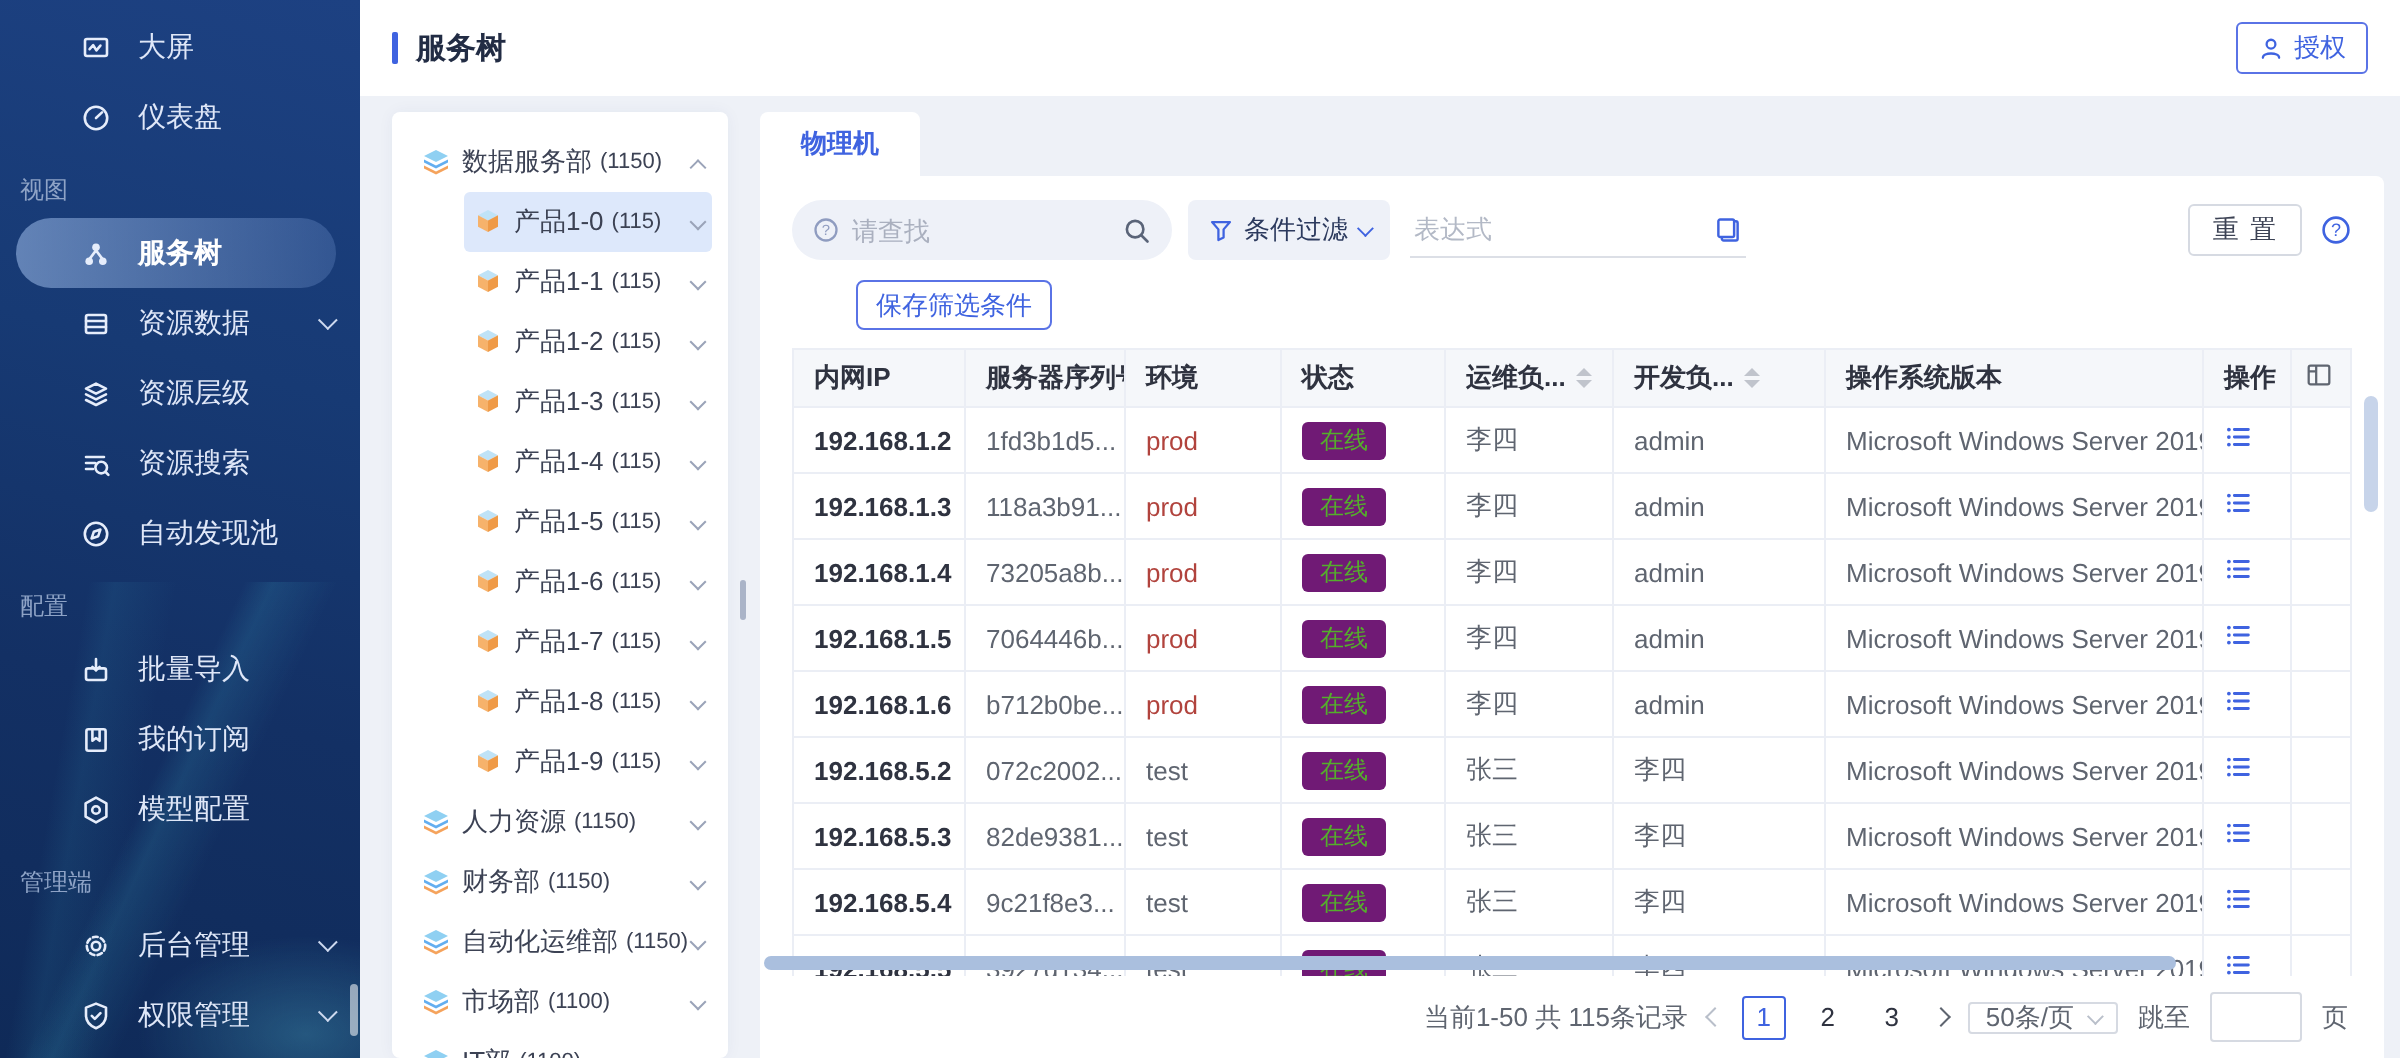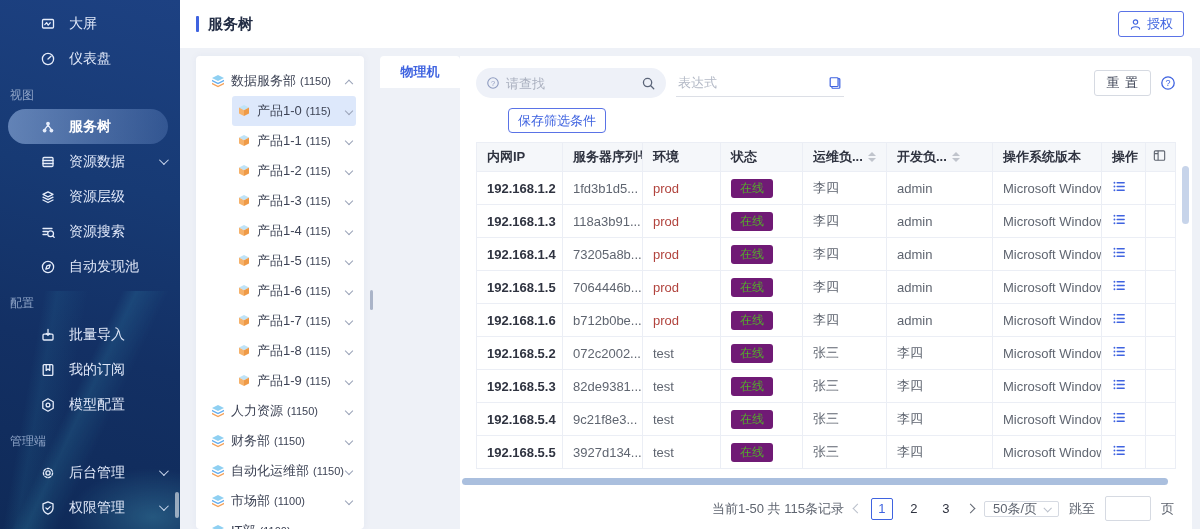"物理机" .main-col { flex-direction: row -> column }
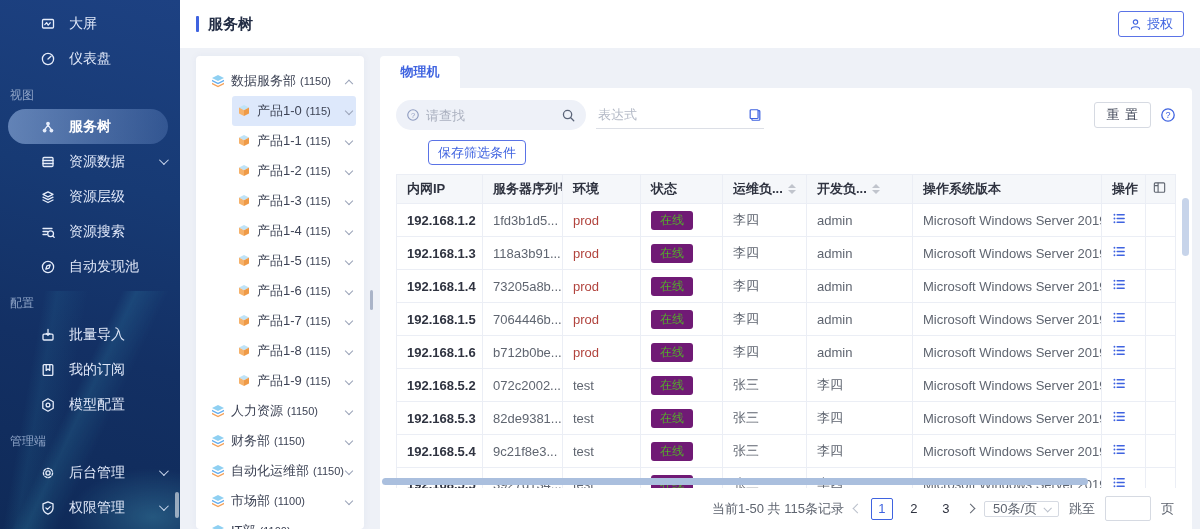"条件过滤" div.filter-btn { html: none -> <div> <svg> <path></path> </svg> <span>条件过滤</span> <span></span> </div> }
